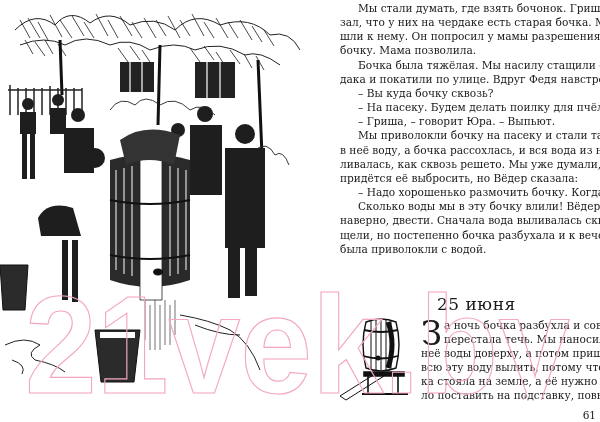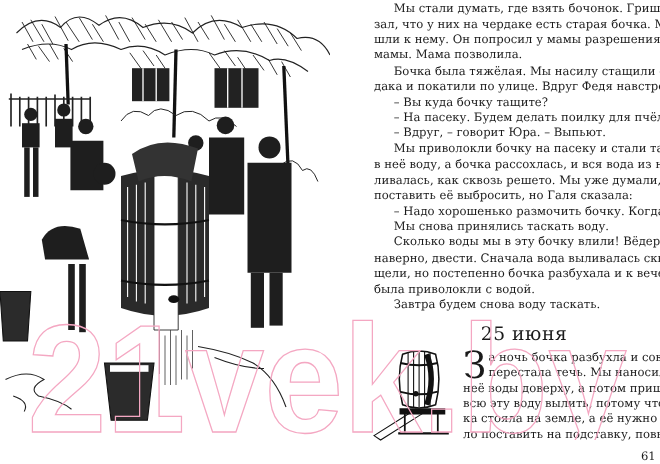"мамы. Мама позволила." span.line { text: мамы -> бочку }
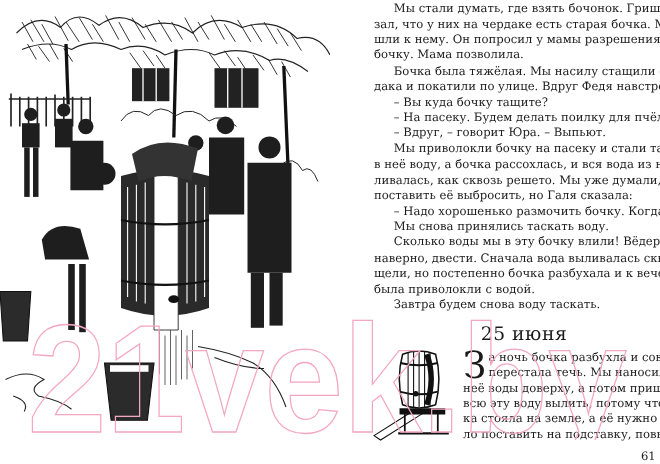"– Вы куда бочку тащите?" span.line { text: тащите -> сквозь }
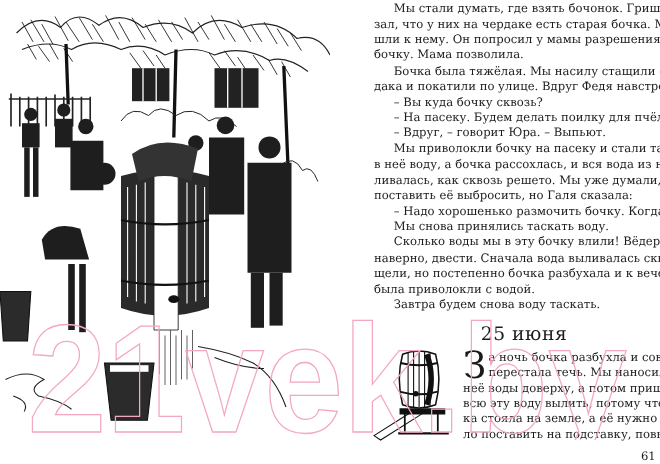"– Вдруг, – говорит Юра." span.line { text: Вдруг -> Гриша }
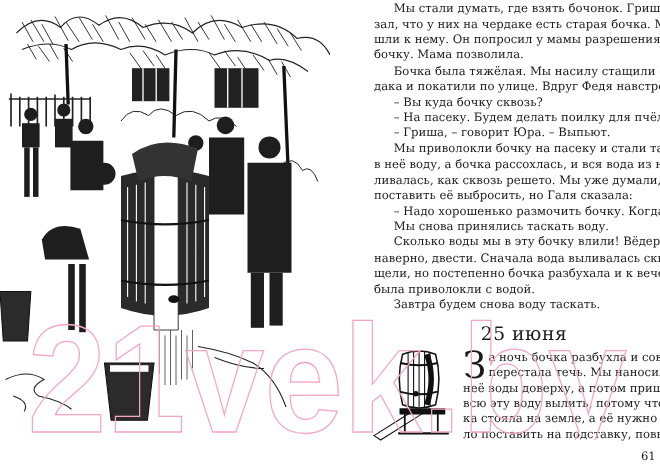"поставить её выбросить, но Галя" span.line { text: поставить её выбросить, но Галя -> придётся её выбросить, но Вёдер }
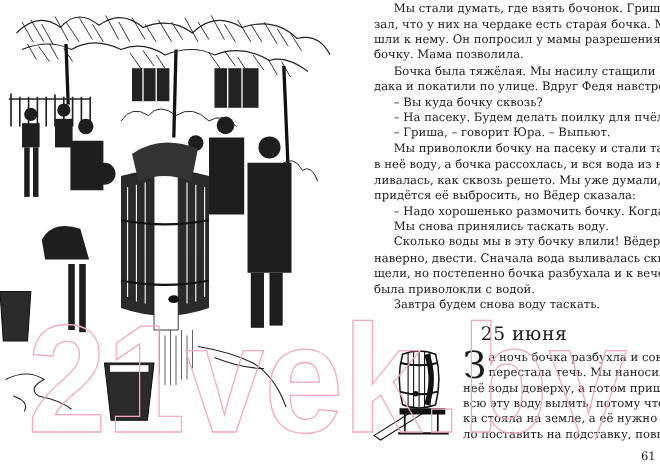"Мы снова принялись таскать воду." span.line { html: <span>Мы снова принялись таскать воду.</span> -> none }
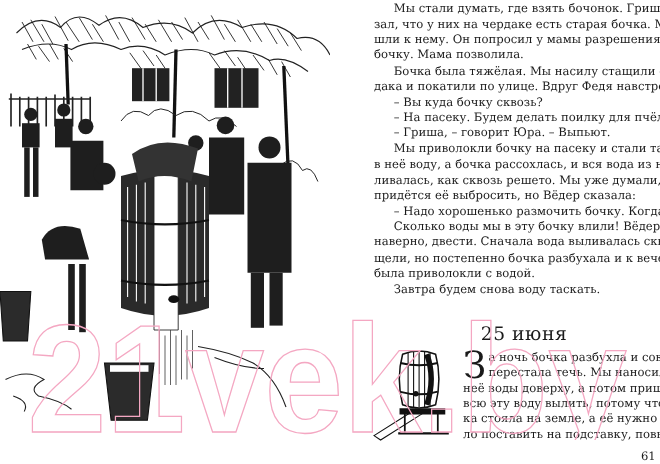"Завтра будем снова воду таскать." span.line { html: <span>Завтра будем снова воду таскать.</span> -> none }
